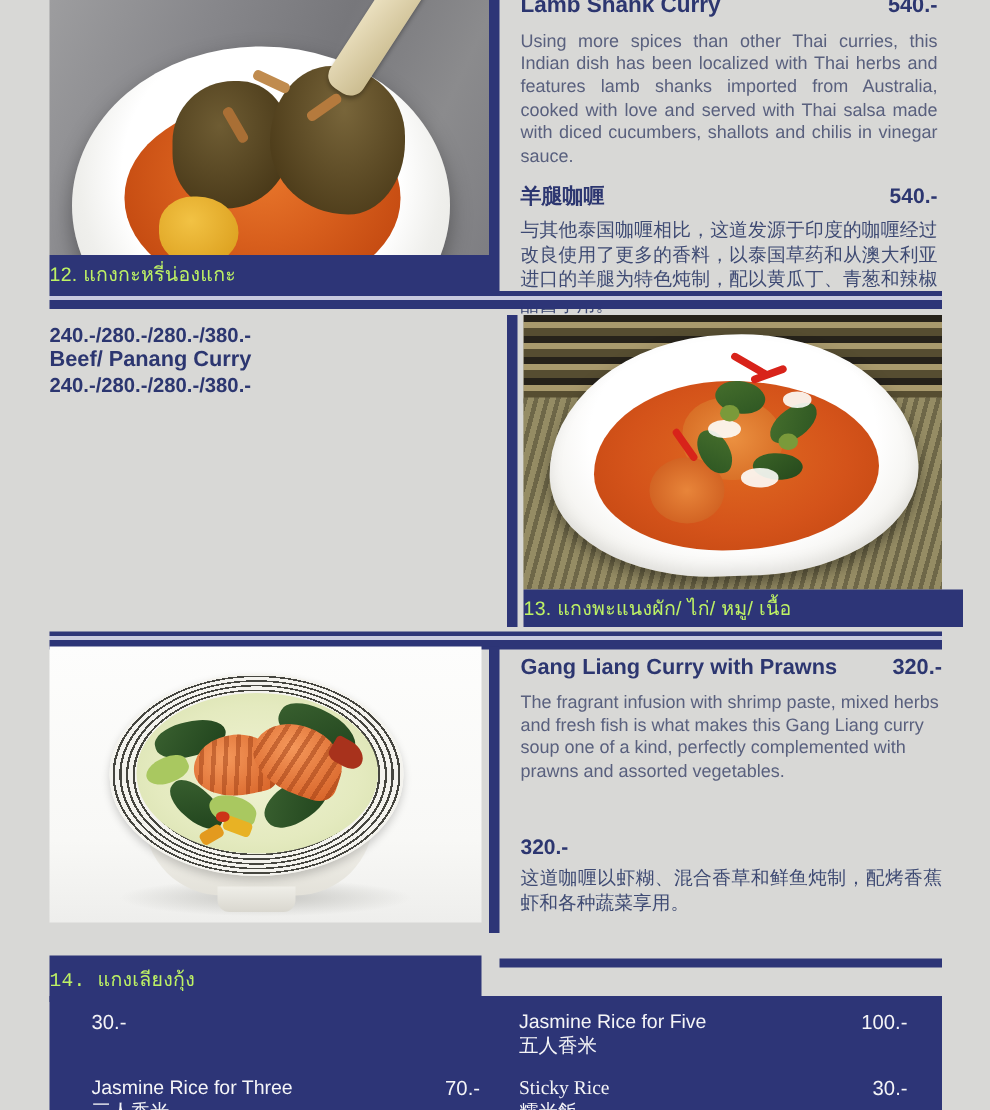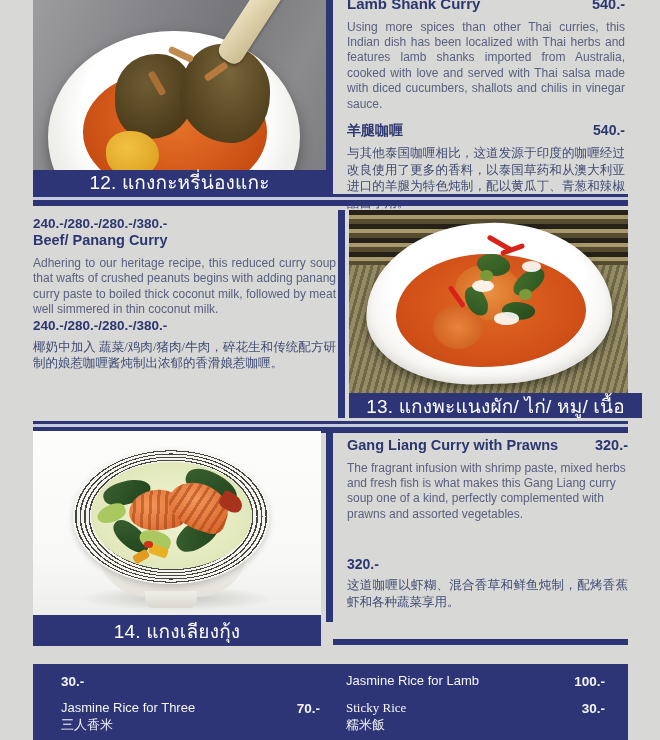"12. แกงกะหรี่น่องแกะ" .cap { color: #ffffff -> #bef264; font-size: 19px -> 13px; justify-content: center -> flex-start }
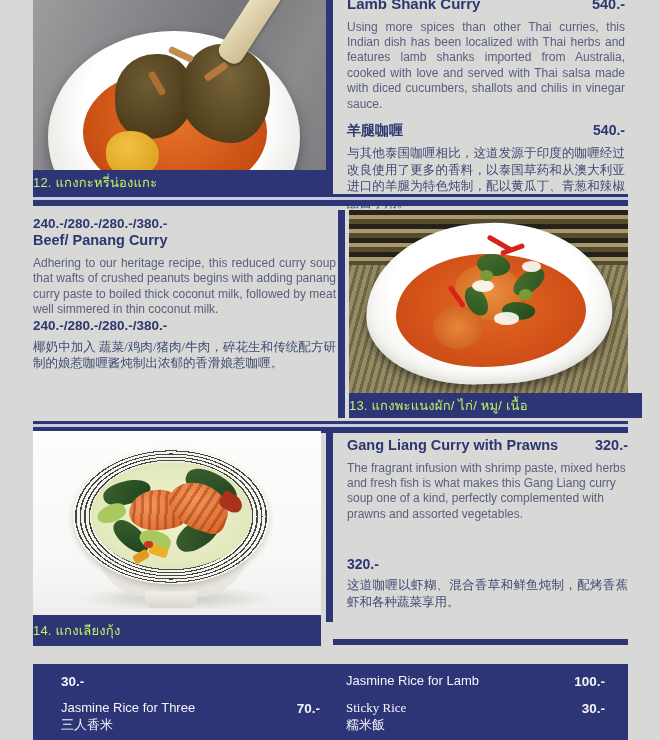"Adhering to our heritage recipe," div.body-en { html: <div>Adhering to our heritage recipe, this reduced curry soup that wafts of crushed peanuts begins with adding panang curry paste to boiled thick coconut milk, followed by meat well simmered in thin coconut milk.</div> -> none }
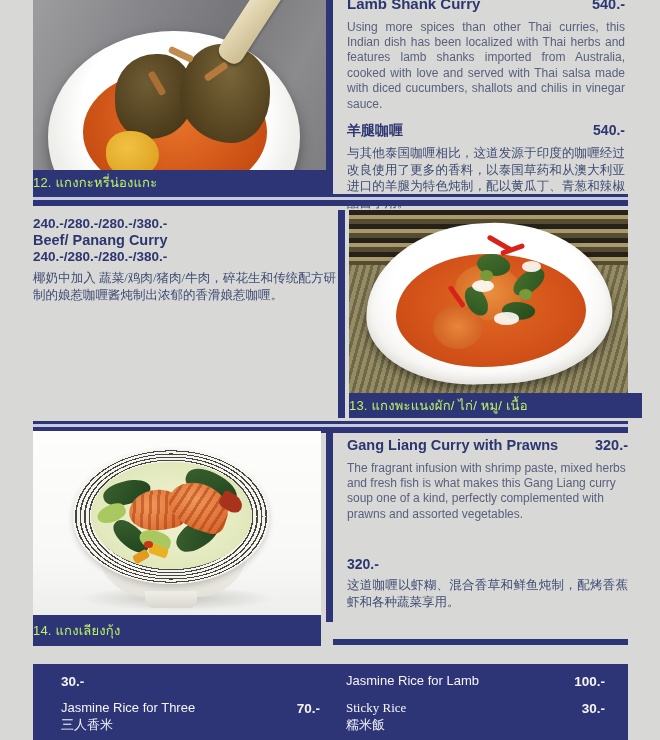"椰奶中加入" div.body-zh { html: <div>椰奶中加入 蔬菜/鸡肉/猪肉/牛肉，碎花生和传统配方研制的娘惹咖喱酱炖制出浓郁的香滑娘惹咖喱。</div> -> none }
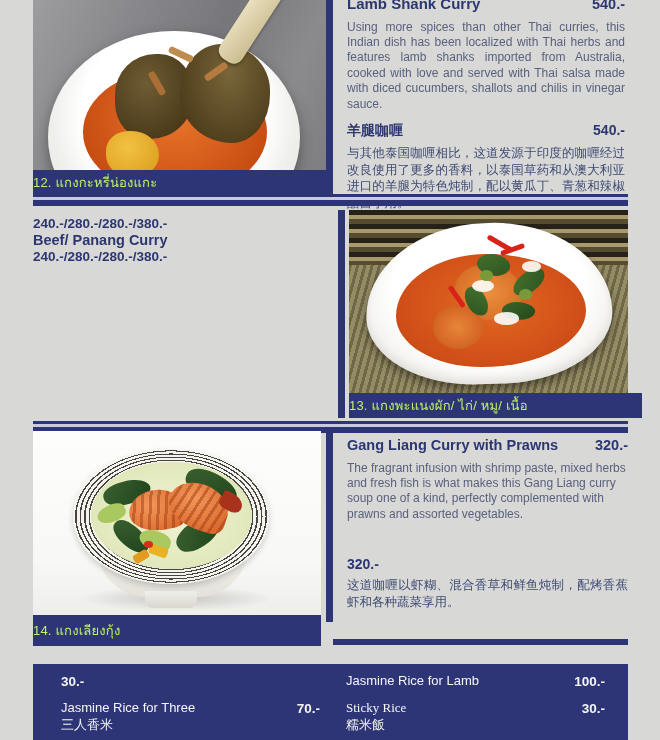"14. แกงเลียงกุ้ง" div.cap { font-family: none -> Liberation Mono, monospace; top: 615px -> 637px }
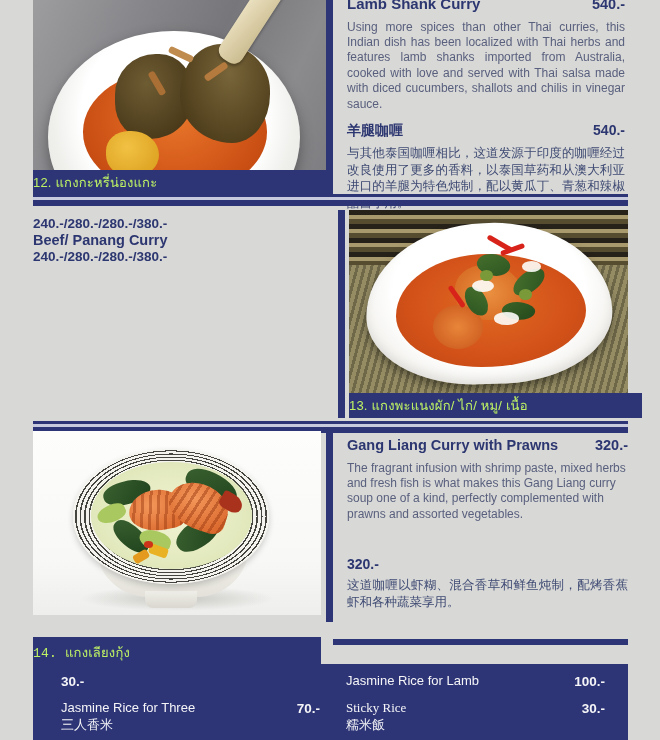"30.-" .rice-price { font-weight: 700 -> 400 }
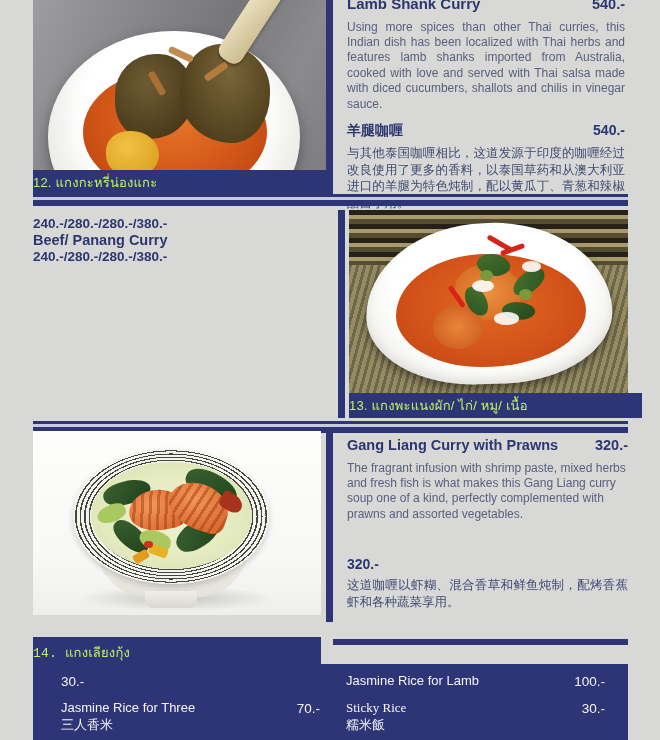"Jasmine Rice for Lamb" div.rice-en { text: Lamb -> Five }
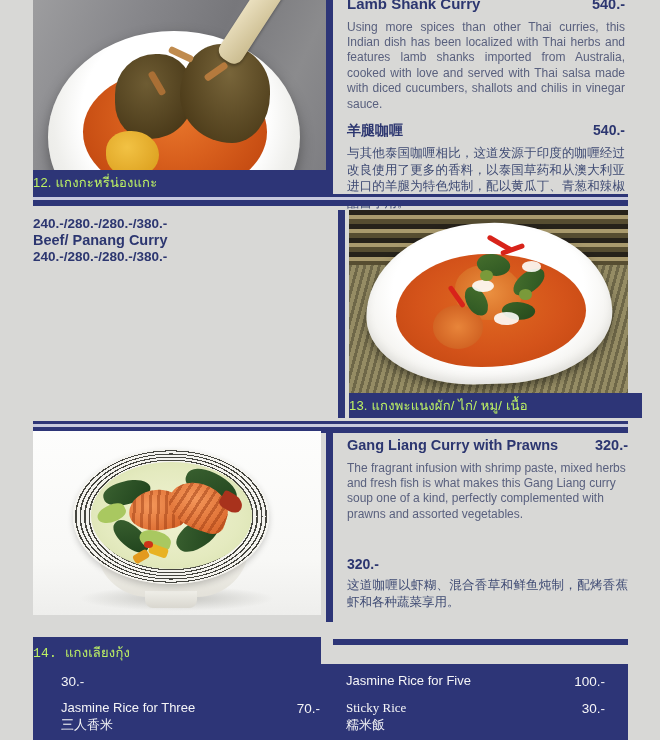"五人香米" div.rice-zh { html: none -> <div>五人香米</div> }
